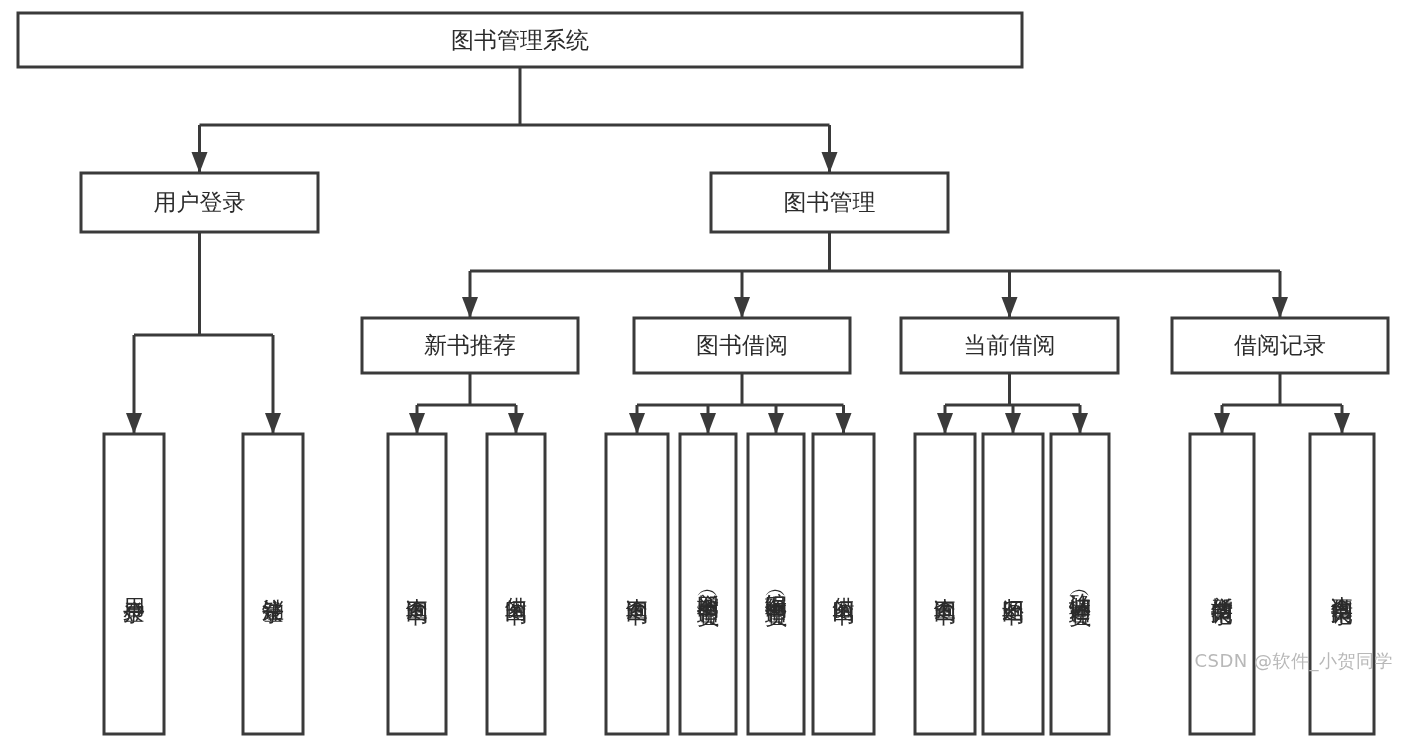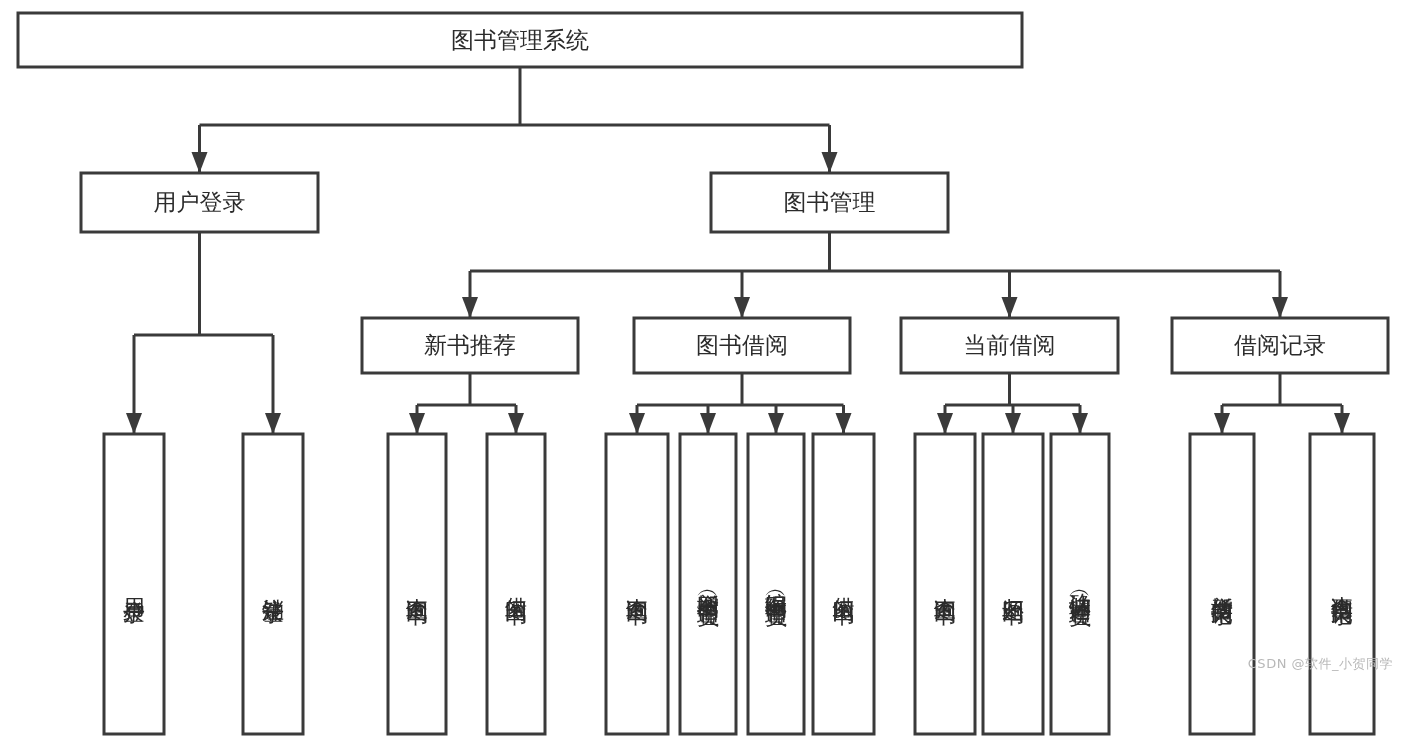"CSDN @软件_小贺同学" .watermark { font-size: 13px -> 18px }
